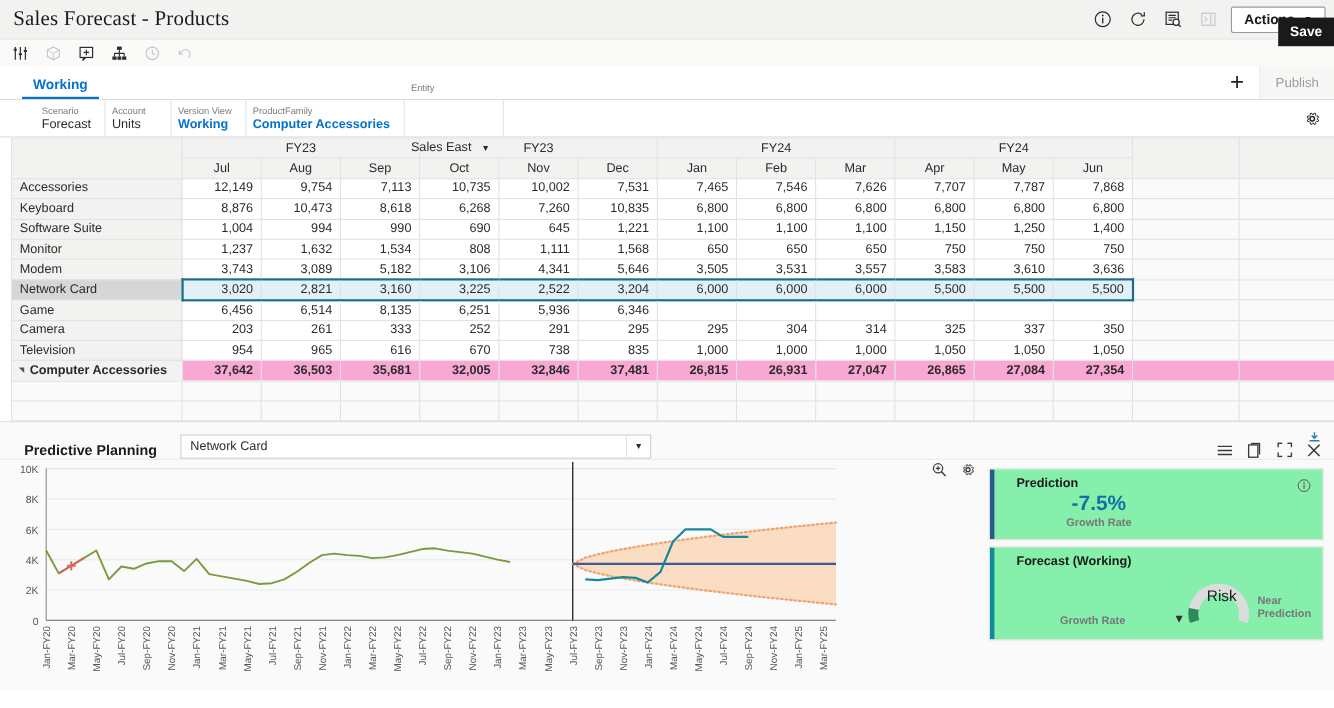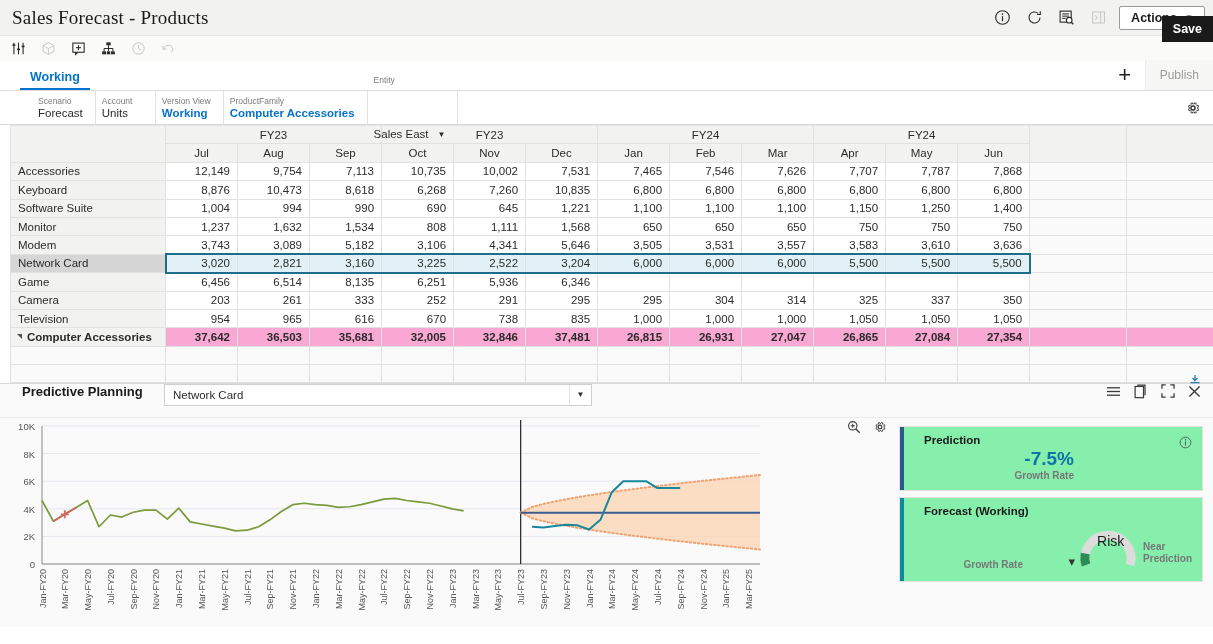"Predictive Planning" .pphead { align-items: flex-start -> flex-end }
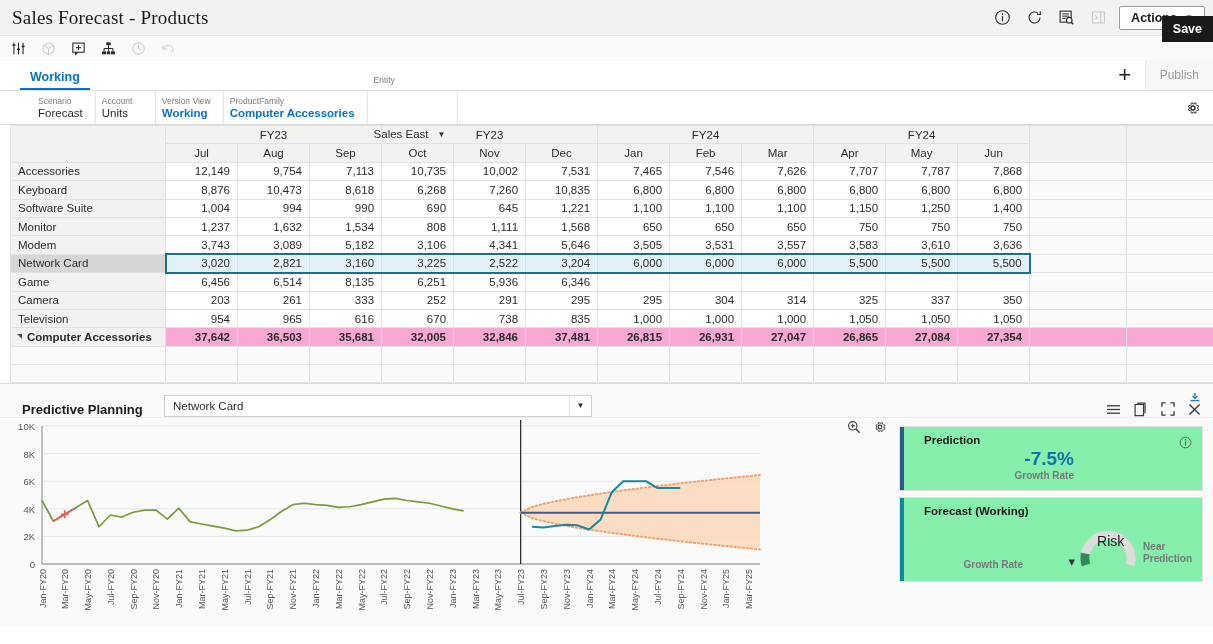"-7.5%" .c1 .metric { text-align: right -> center }
